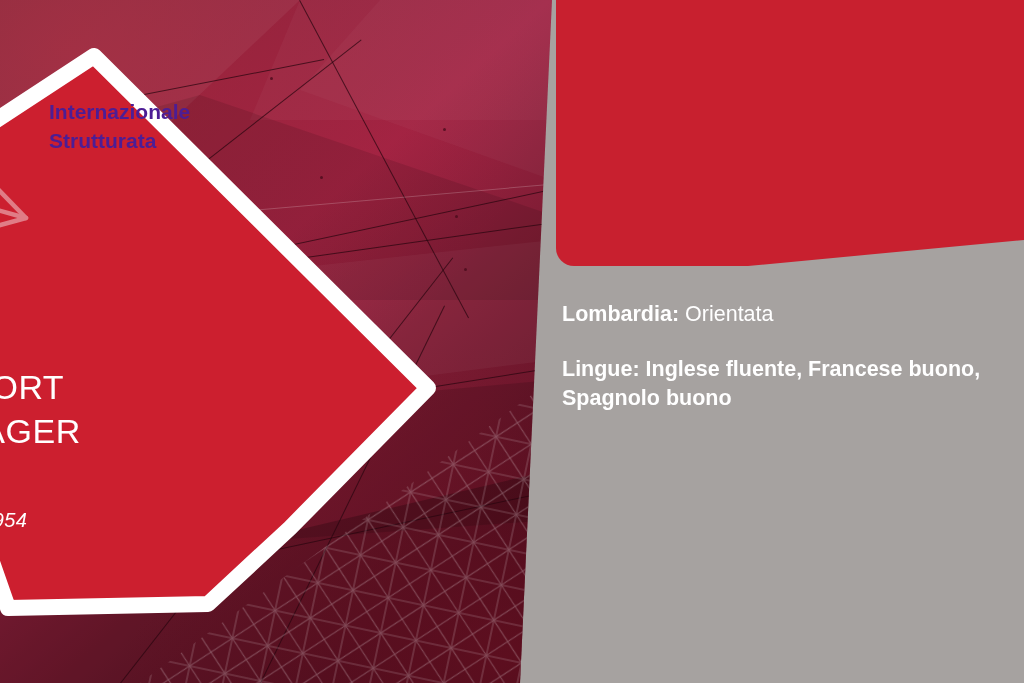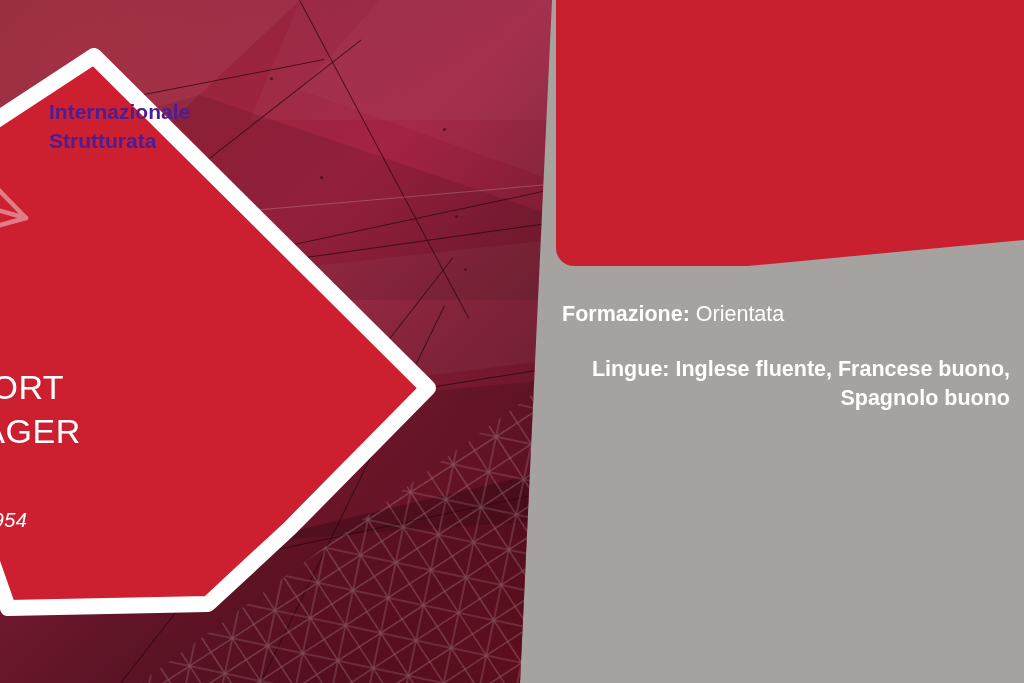"Formazione:" span.detail-key { text: Formazione -> Lombardia }
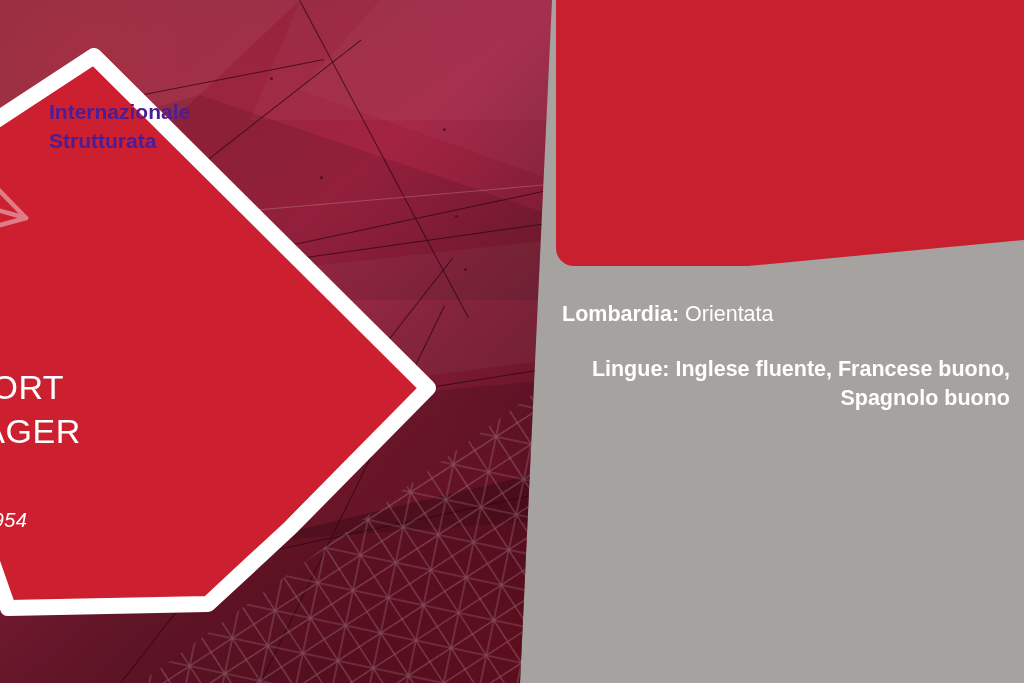"Lingue: Inglese fluente, Francese buono," .detail-row:last-child { text-align: right -> none }
